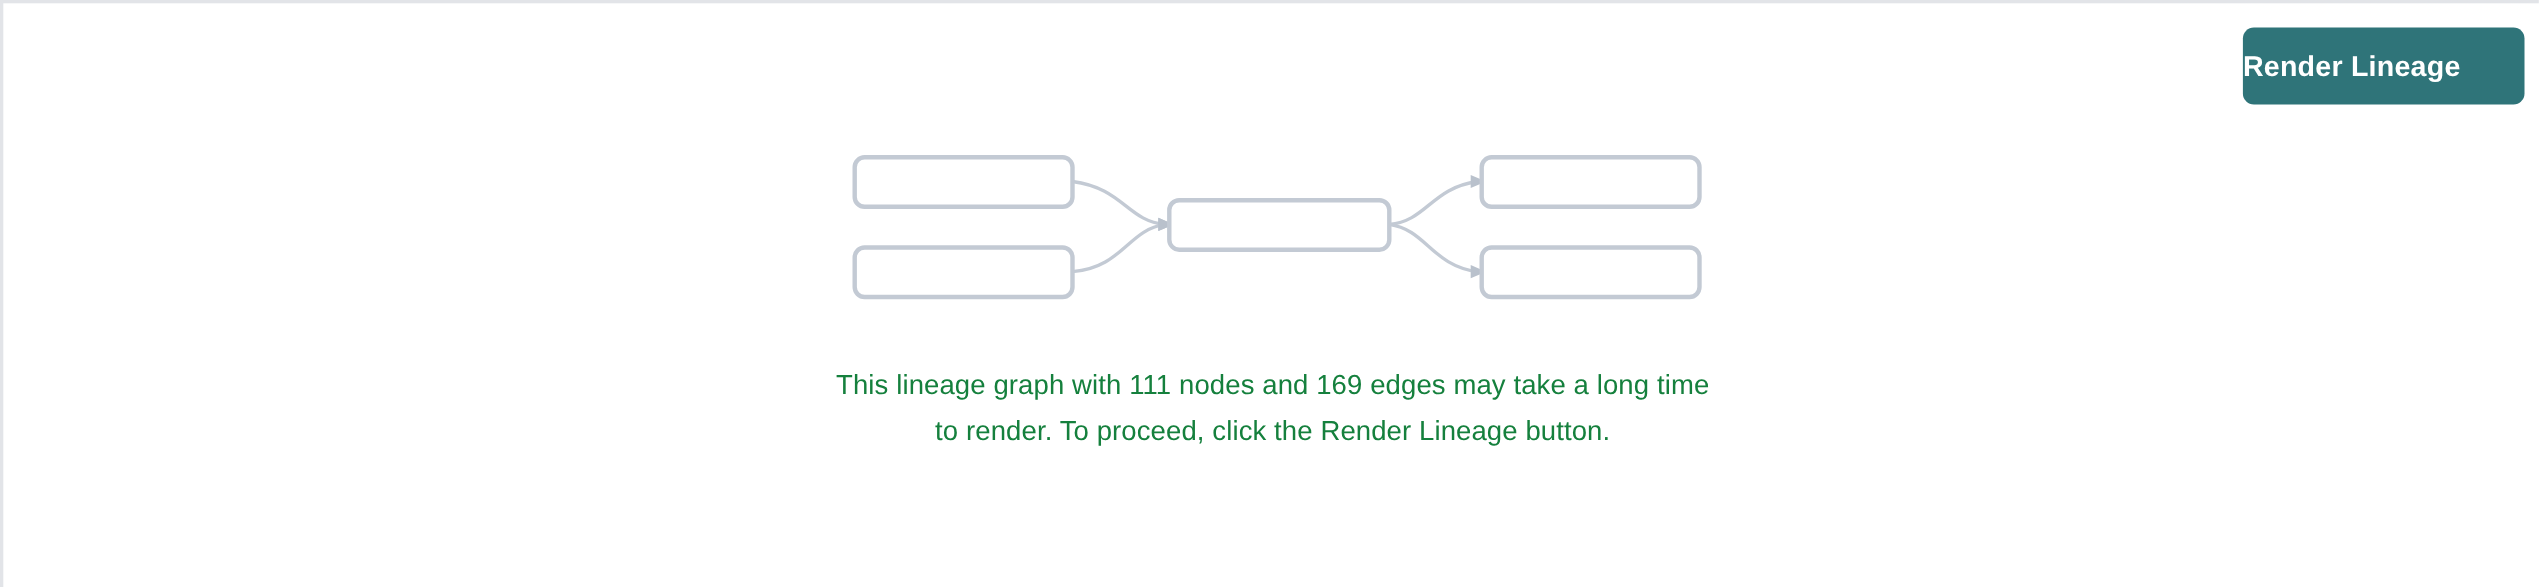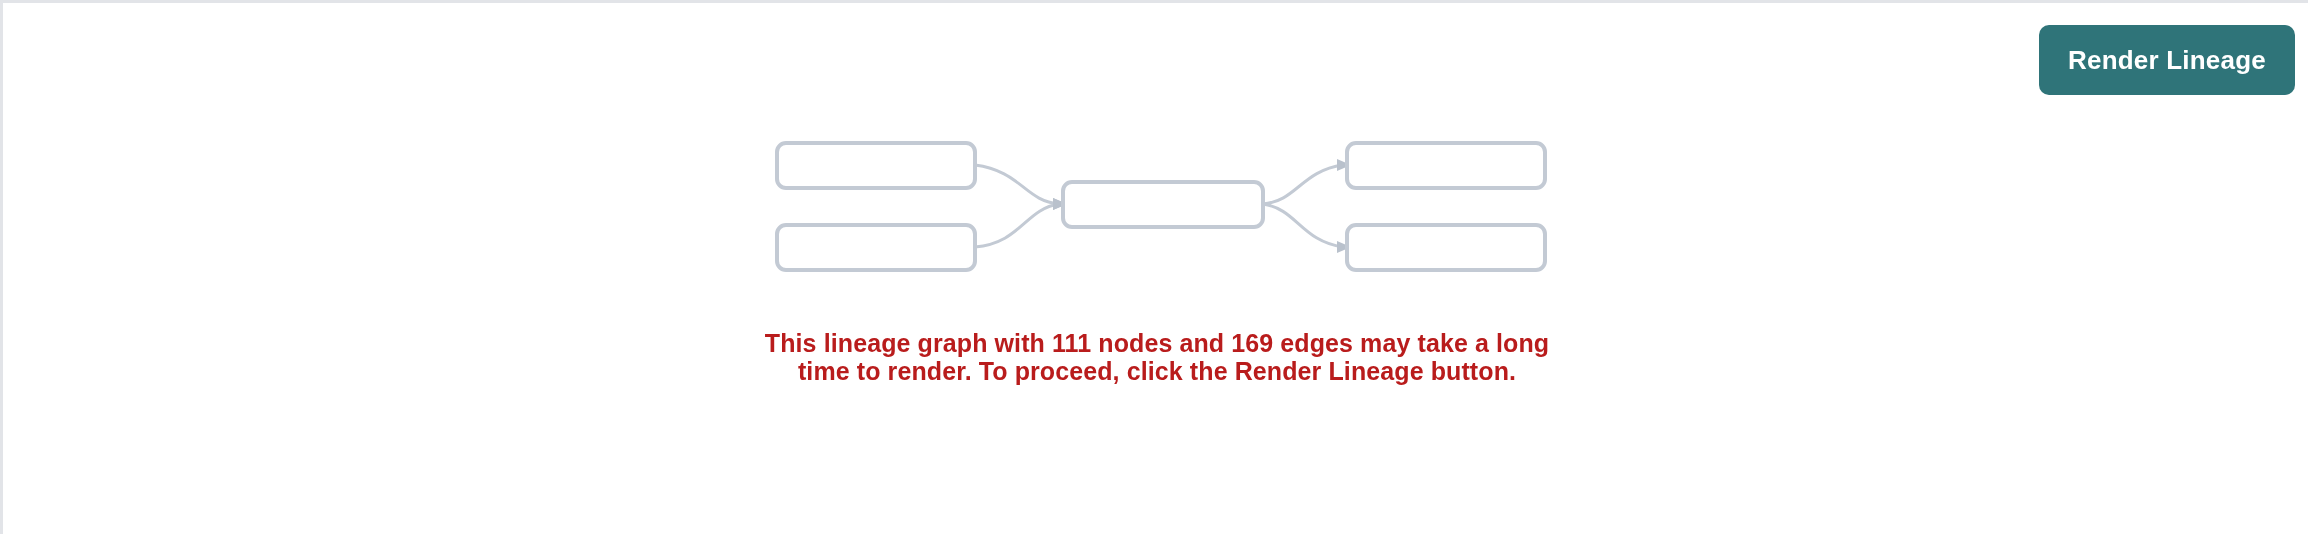"Render Lineage" .render-button { justify-content: center -> none }
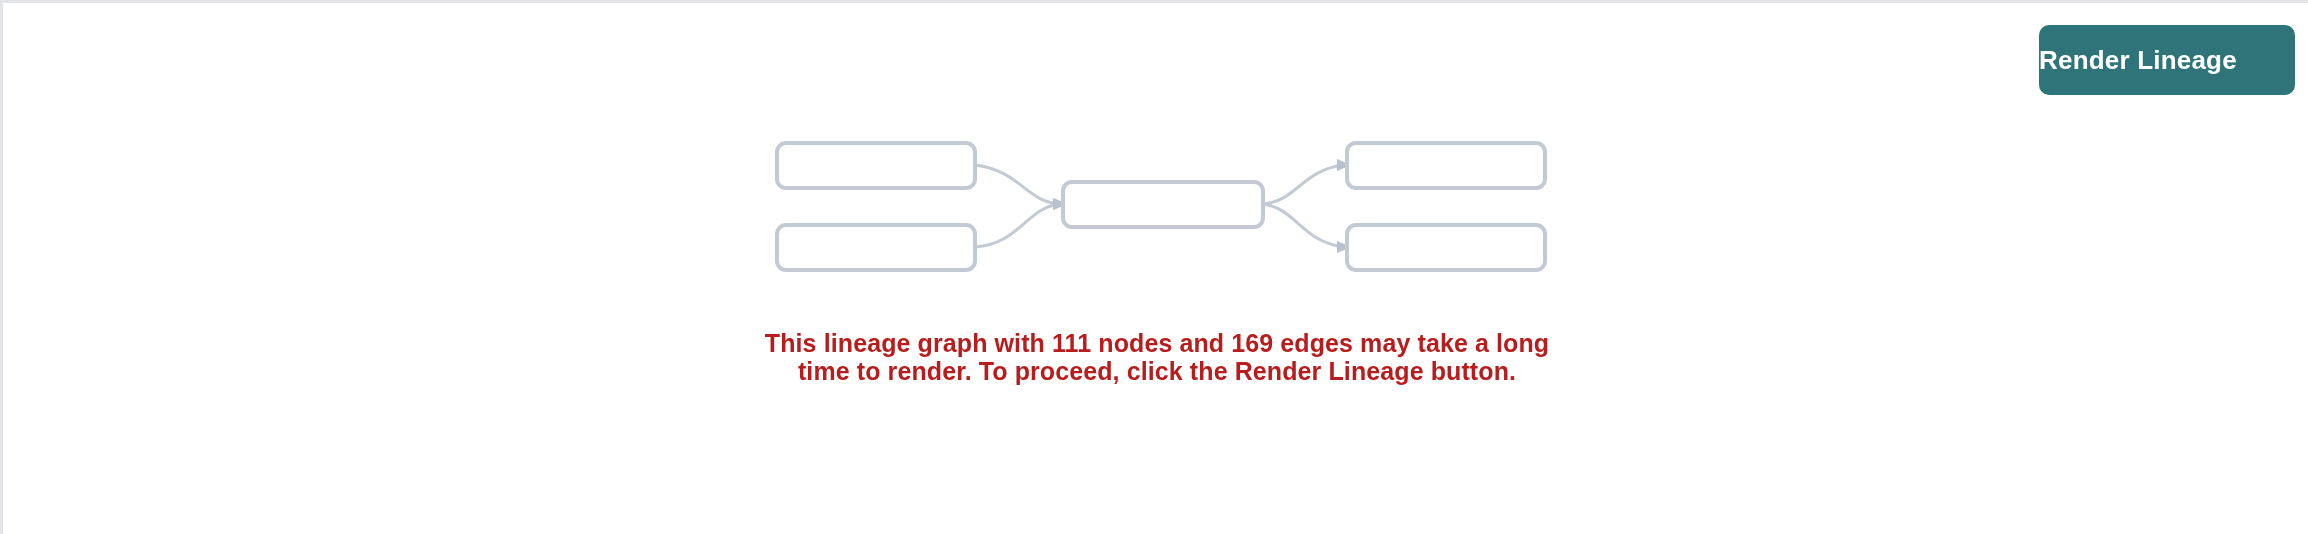"This lineage graph with 111" .message { color: #b91c1c -> #15803d; font-weight: bold -> normal; line-height: 28px -> 42px }
